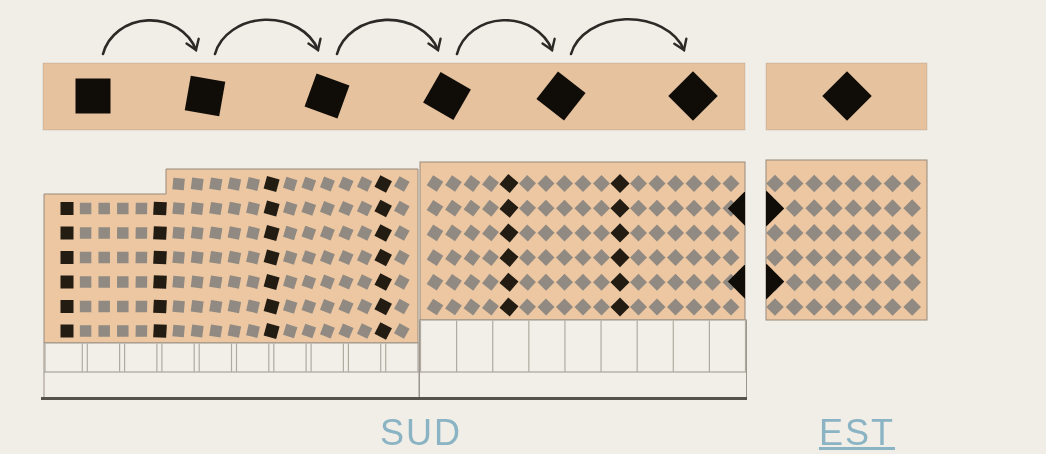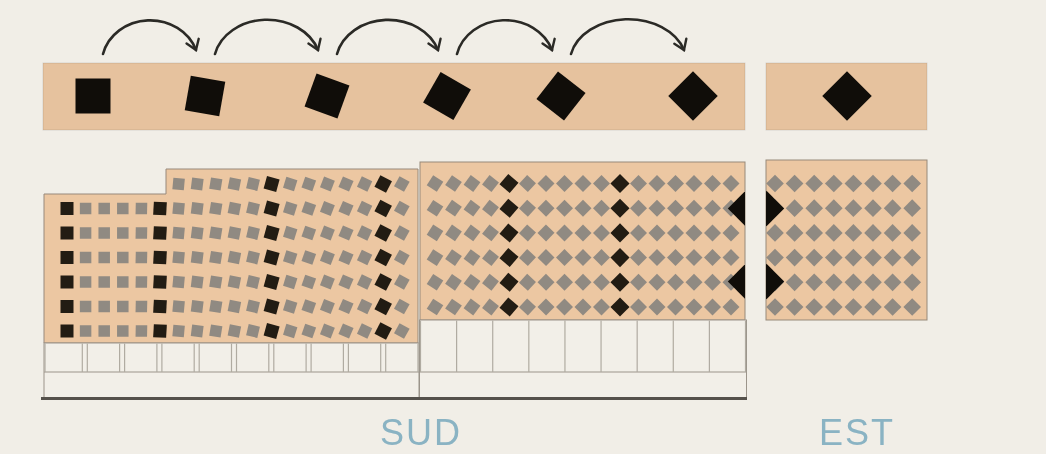"EST" div.caption { text-decoration: none -> underline }
